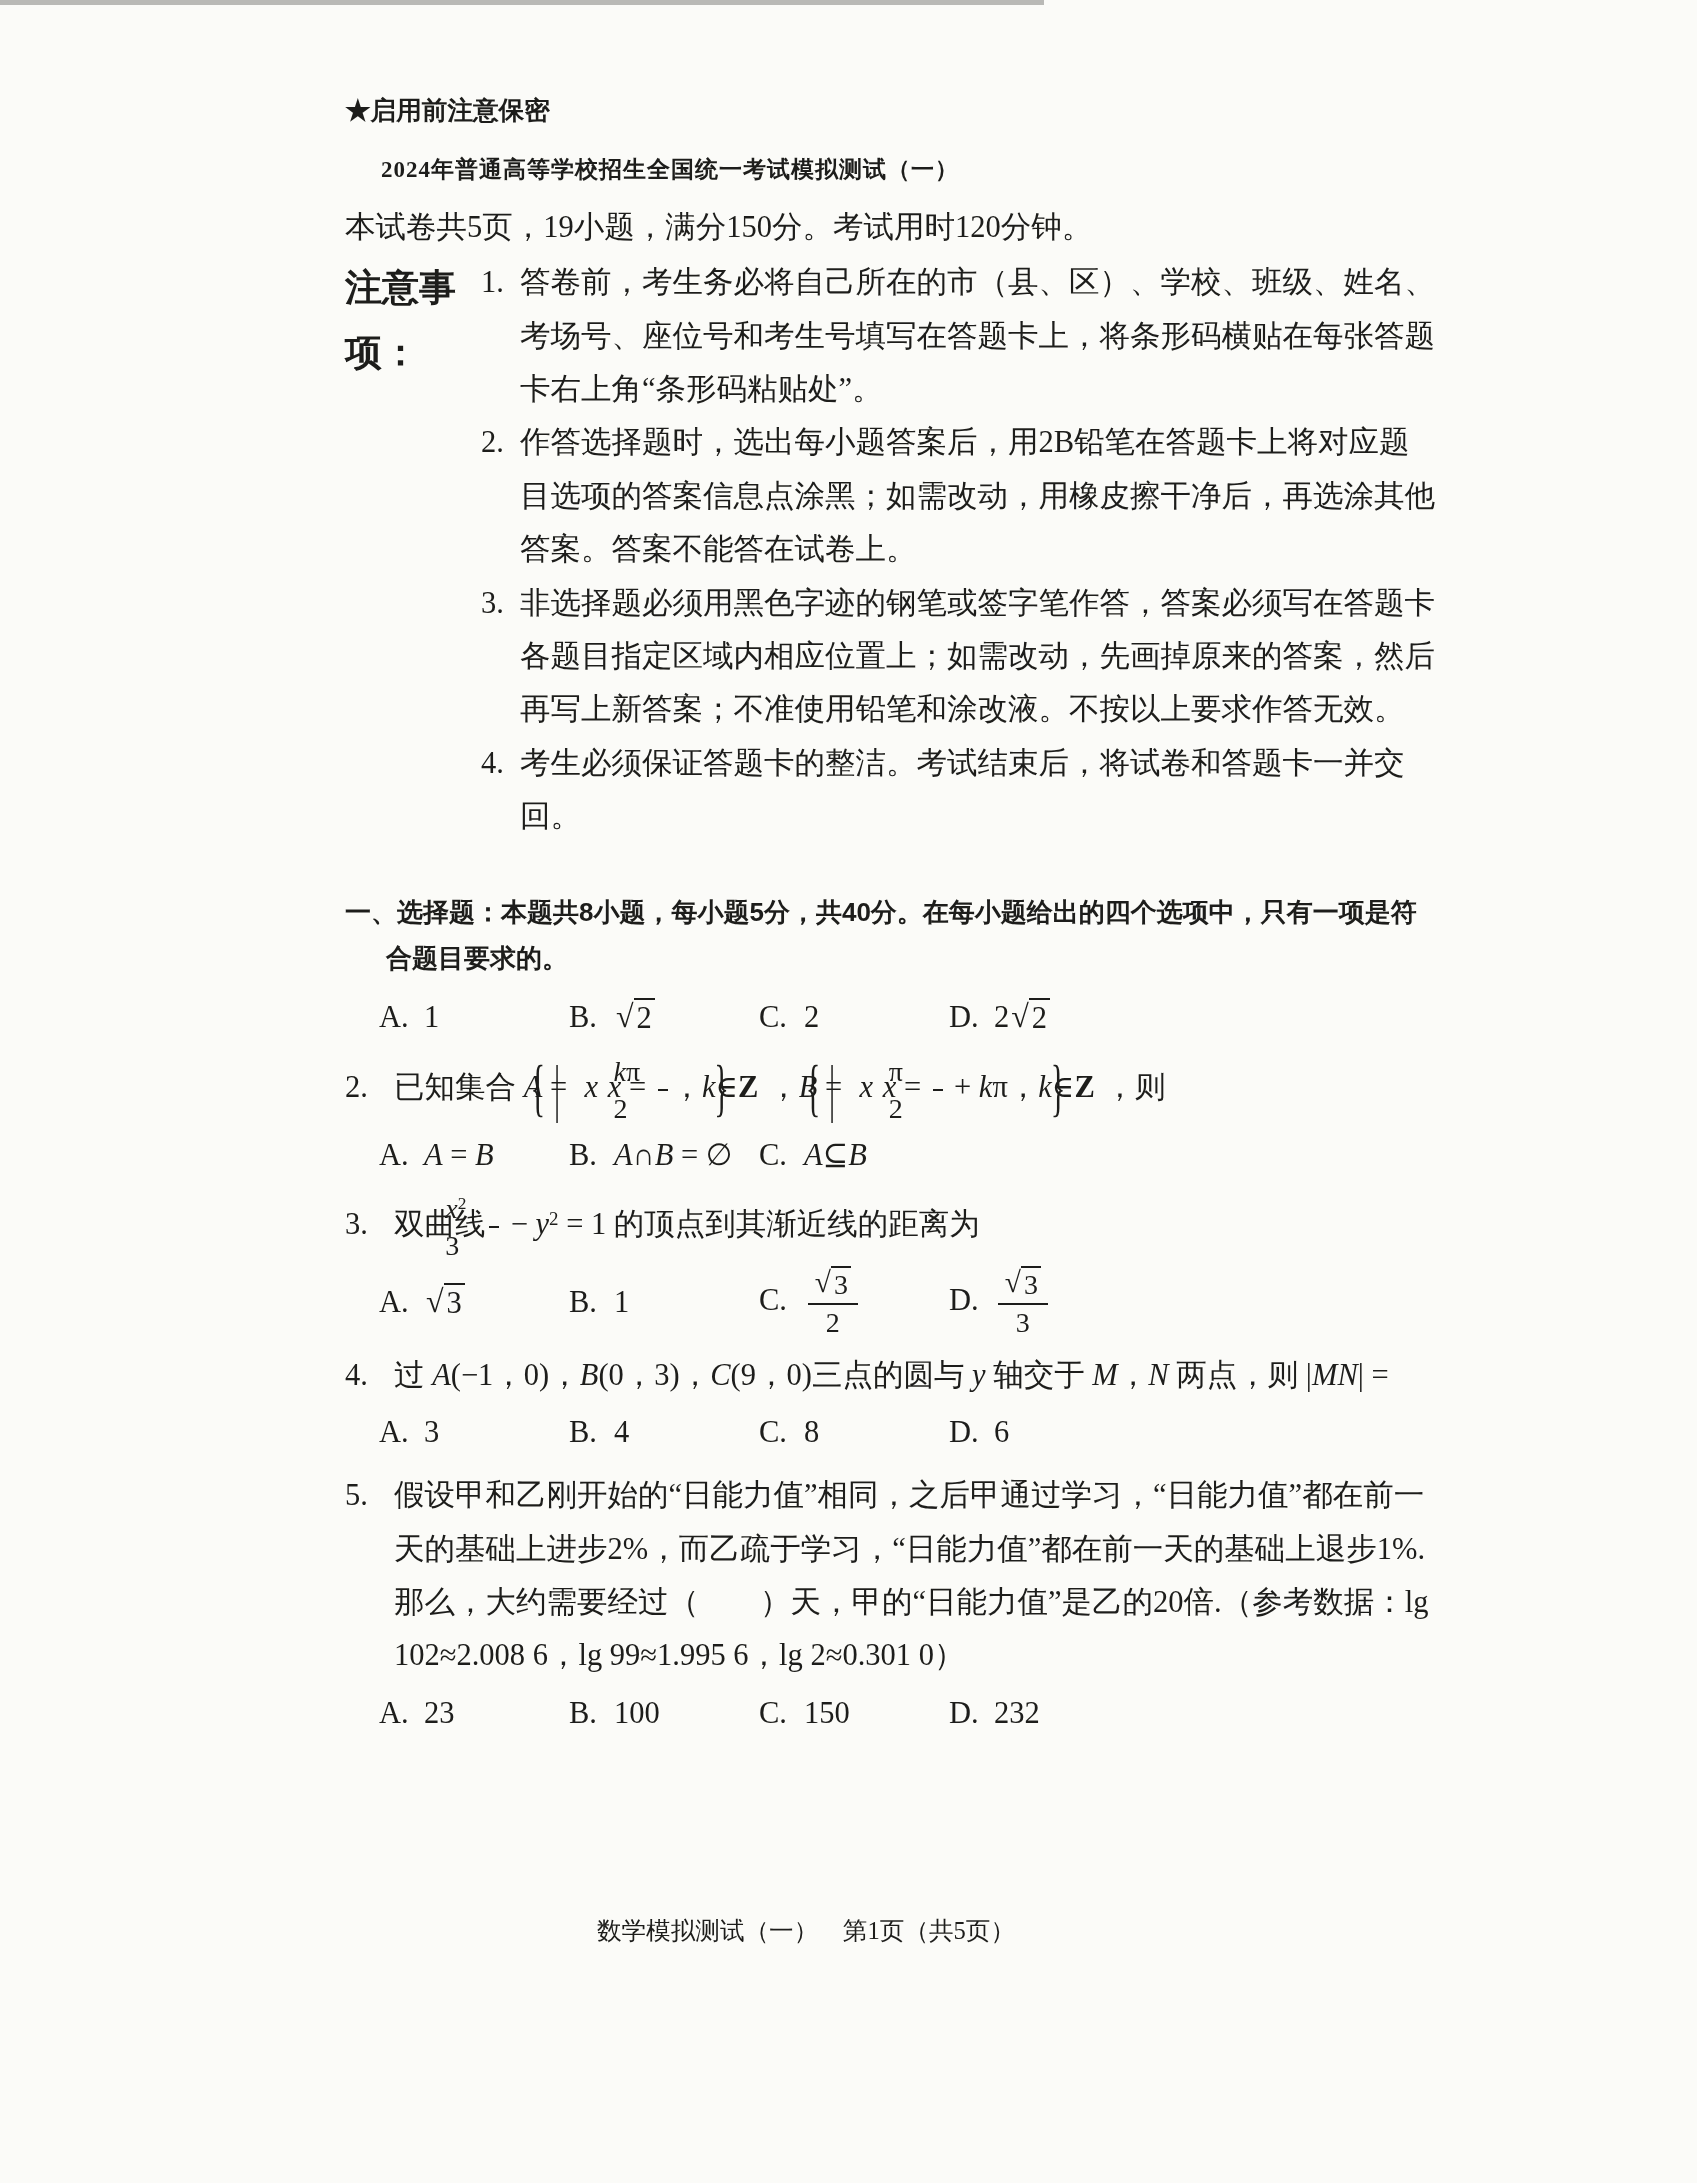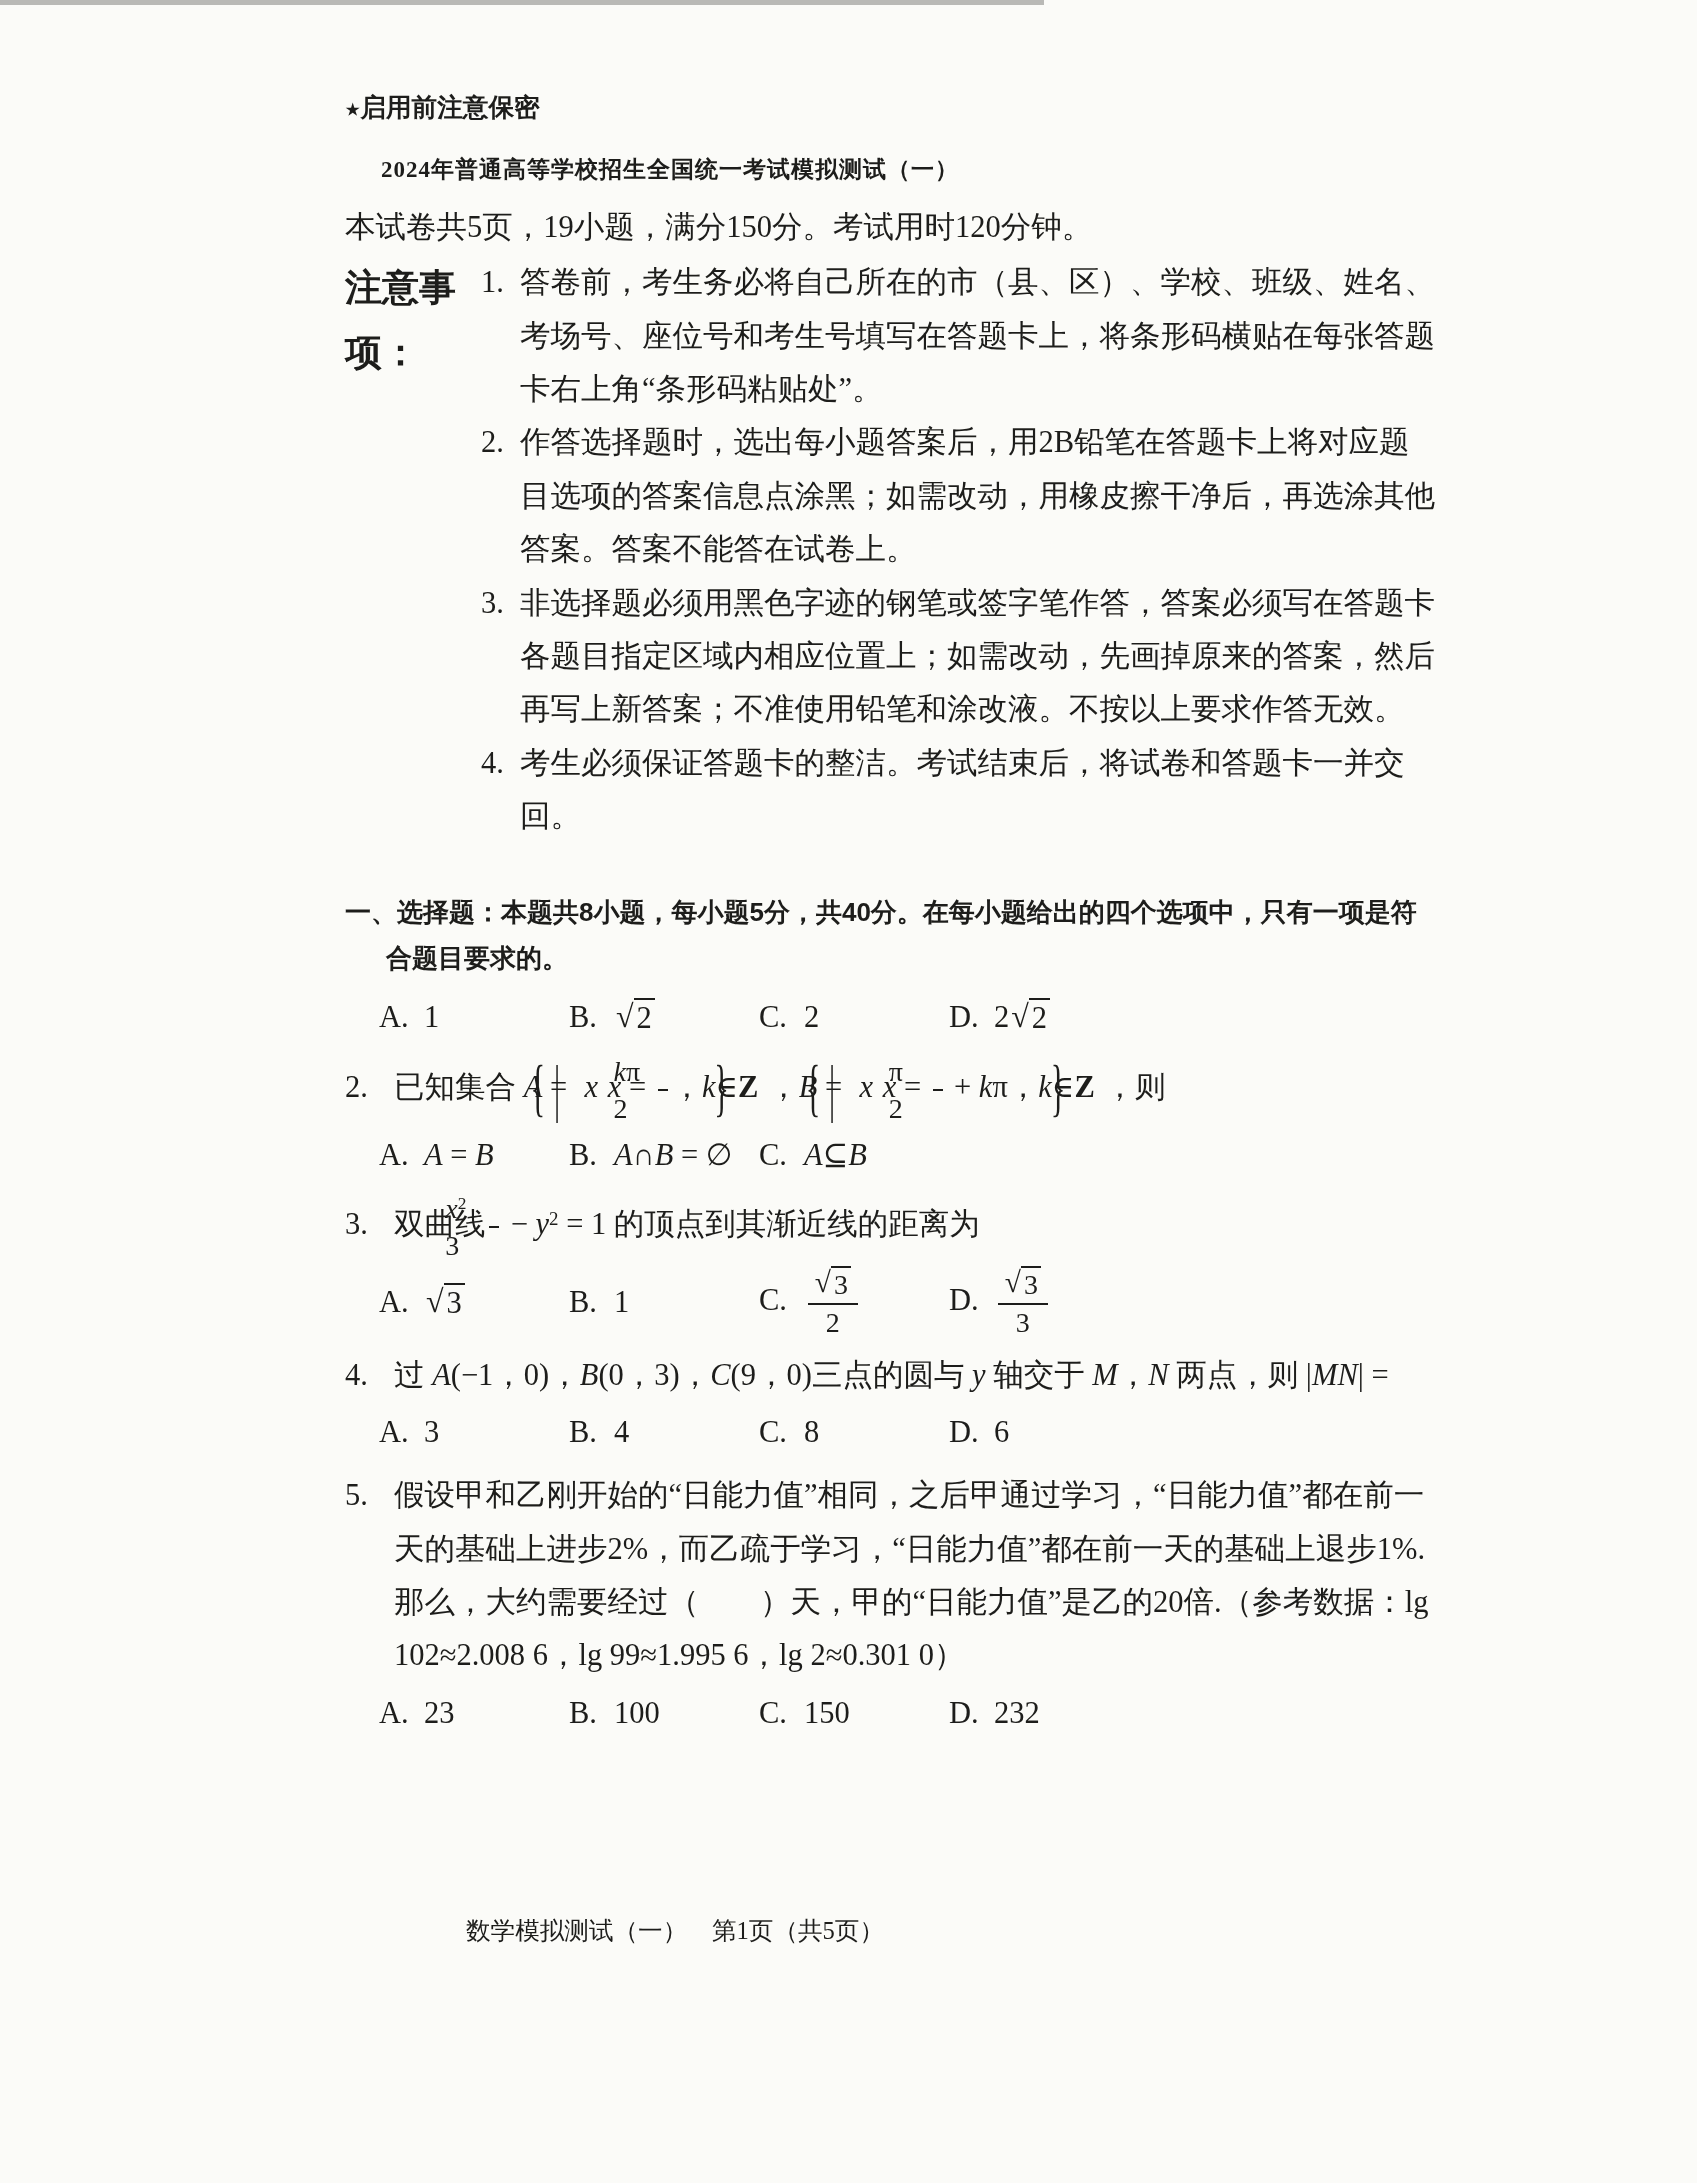"★启用前注意保密" .security { font-family: Liberation Mono, monospace -> Liberation Sans, sans-serif }
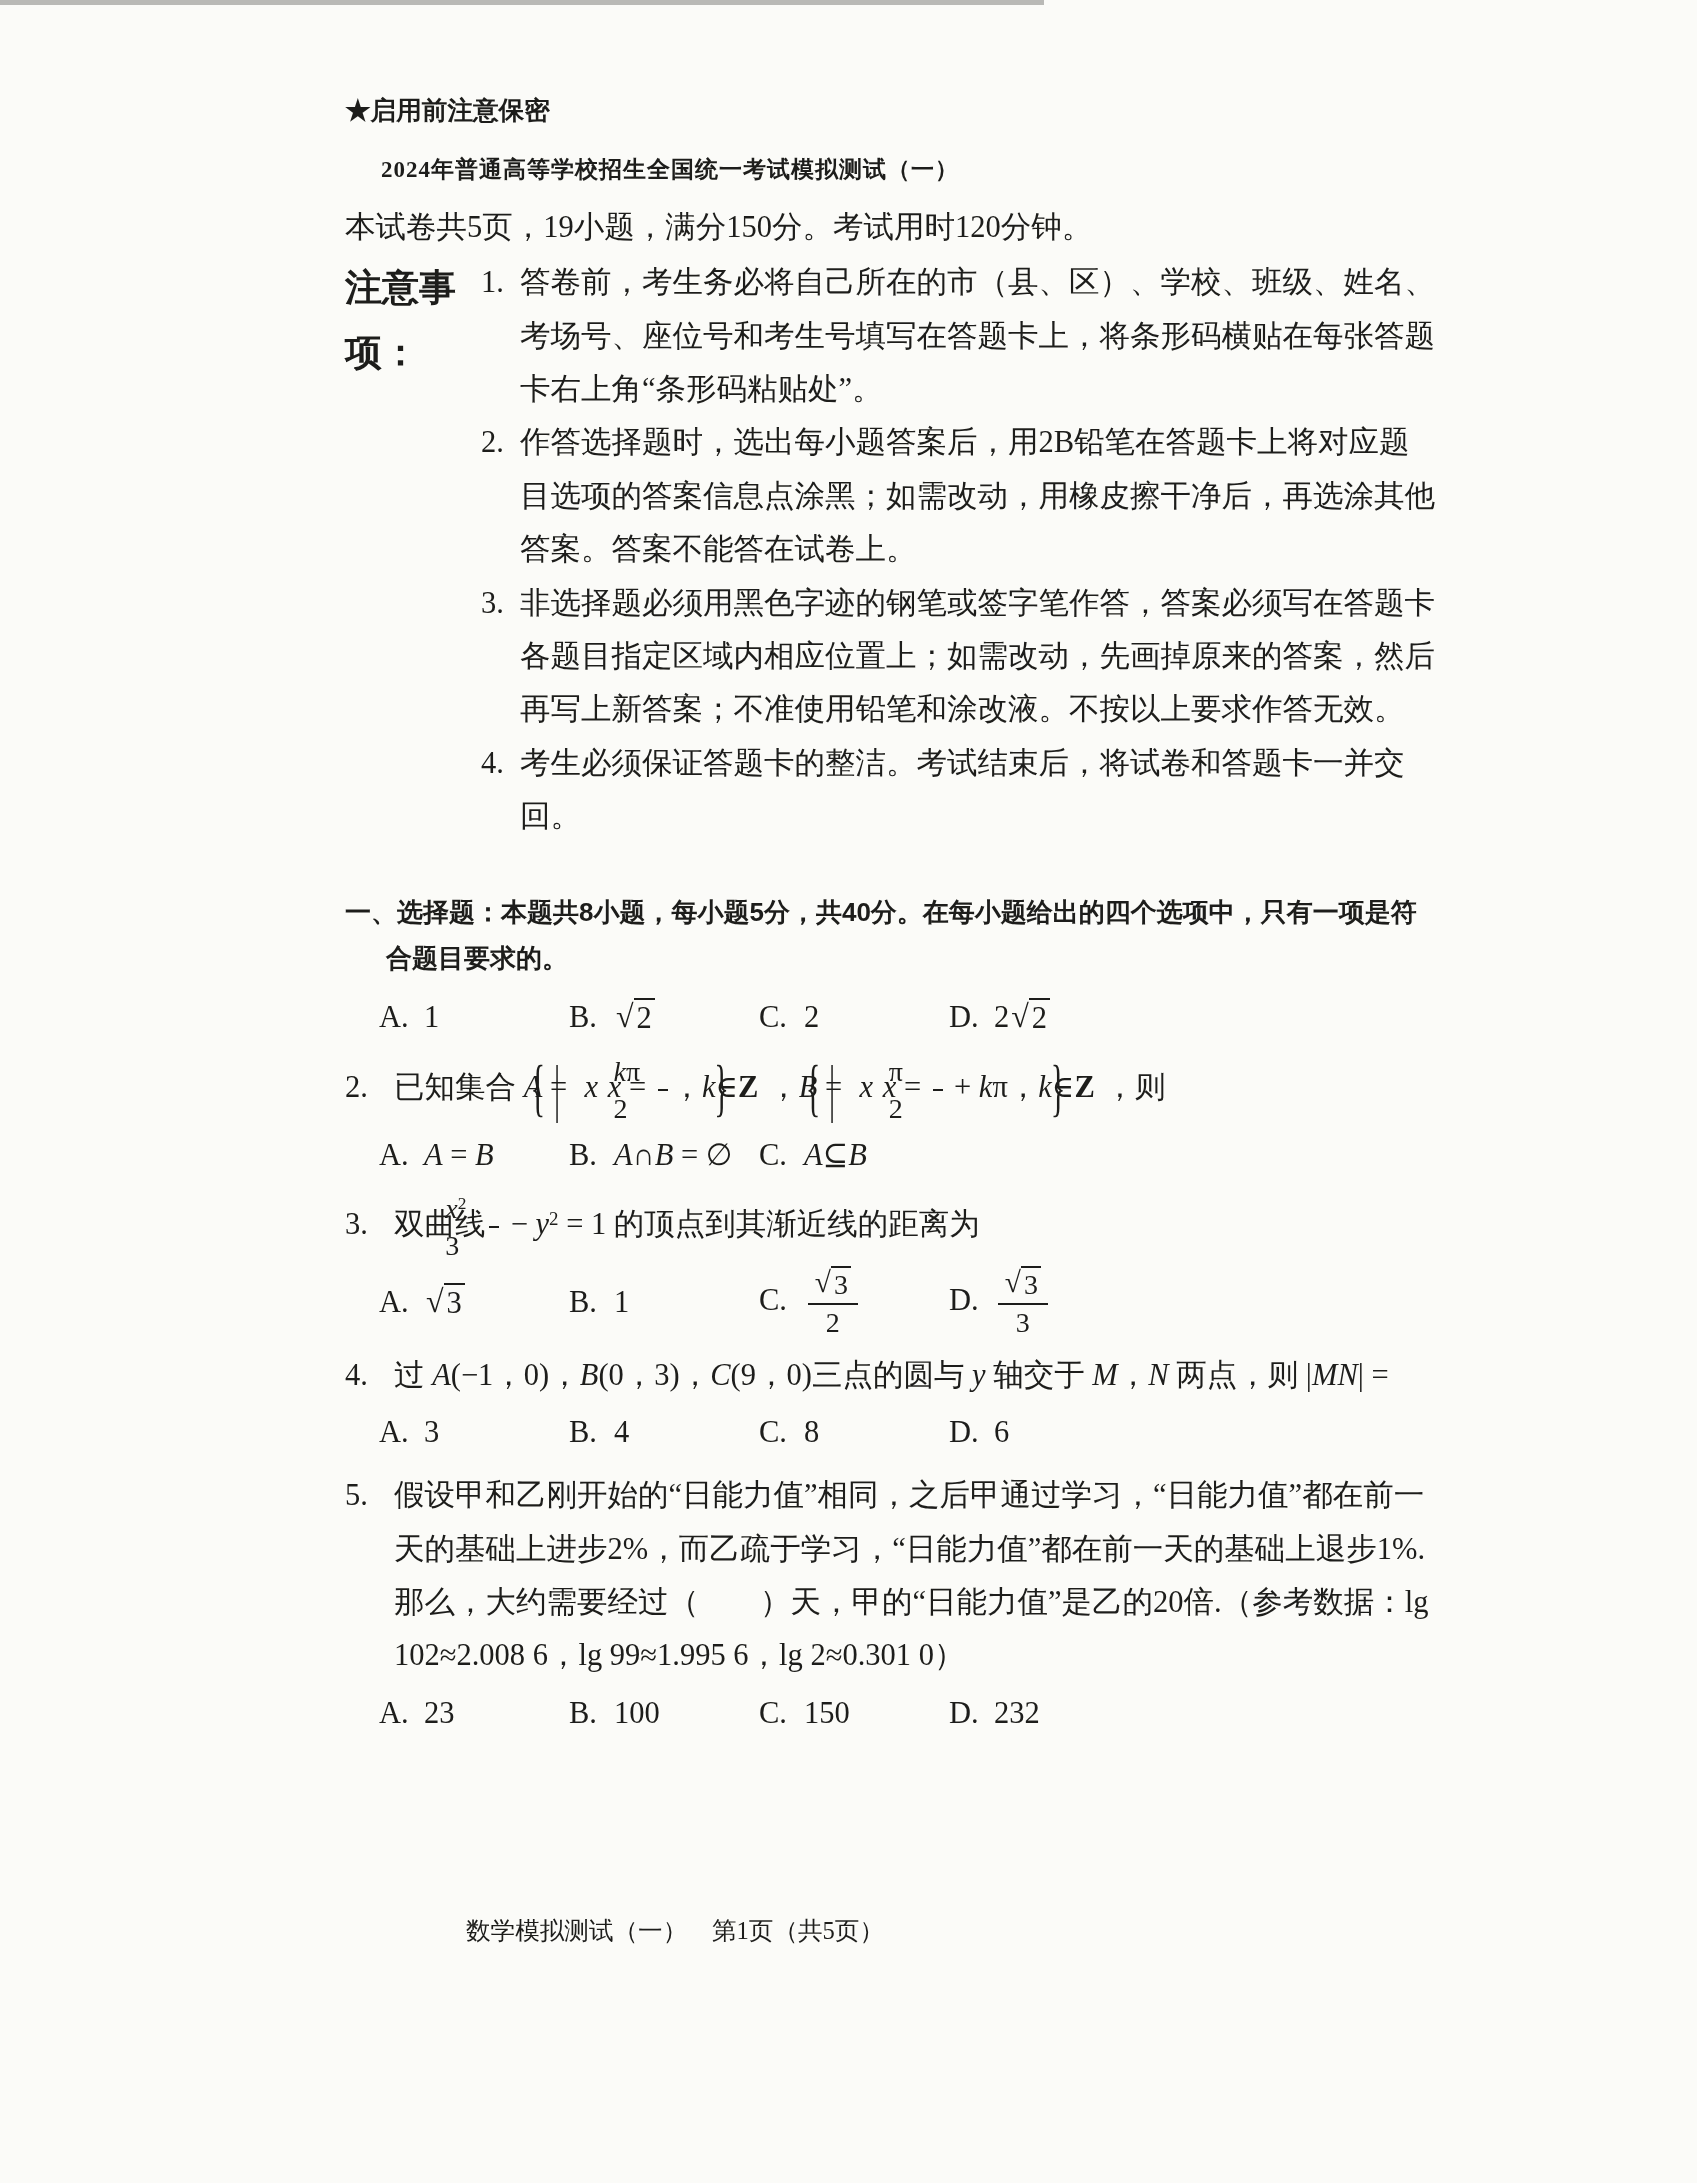"数学模拟测试（一） 第1页（共5页）" .footer { left: 345px -> 355px; text-align: center -> right }
